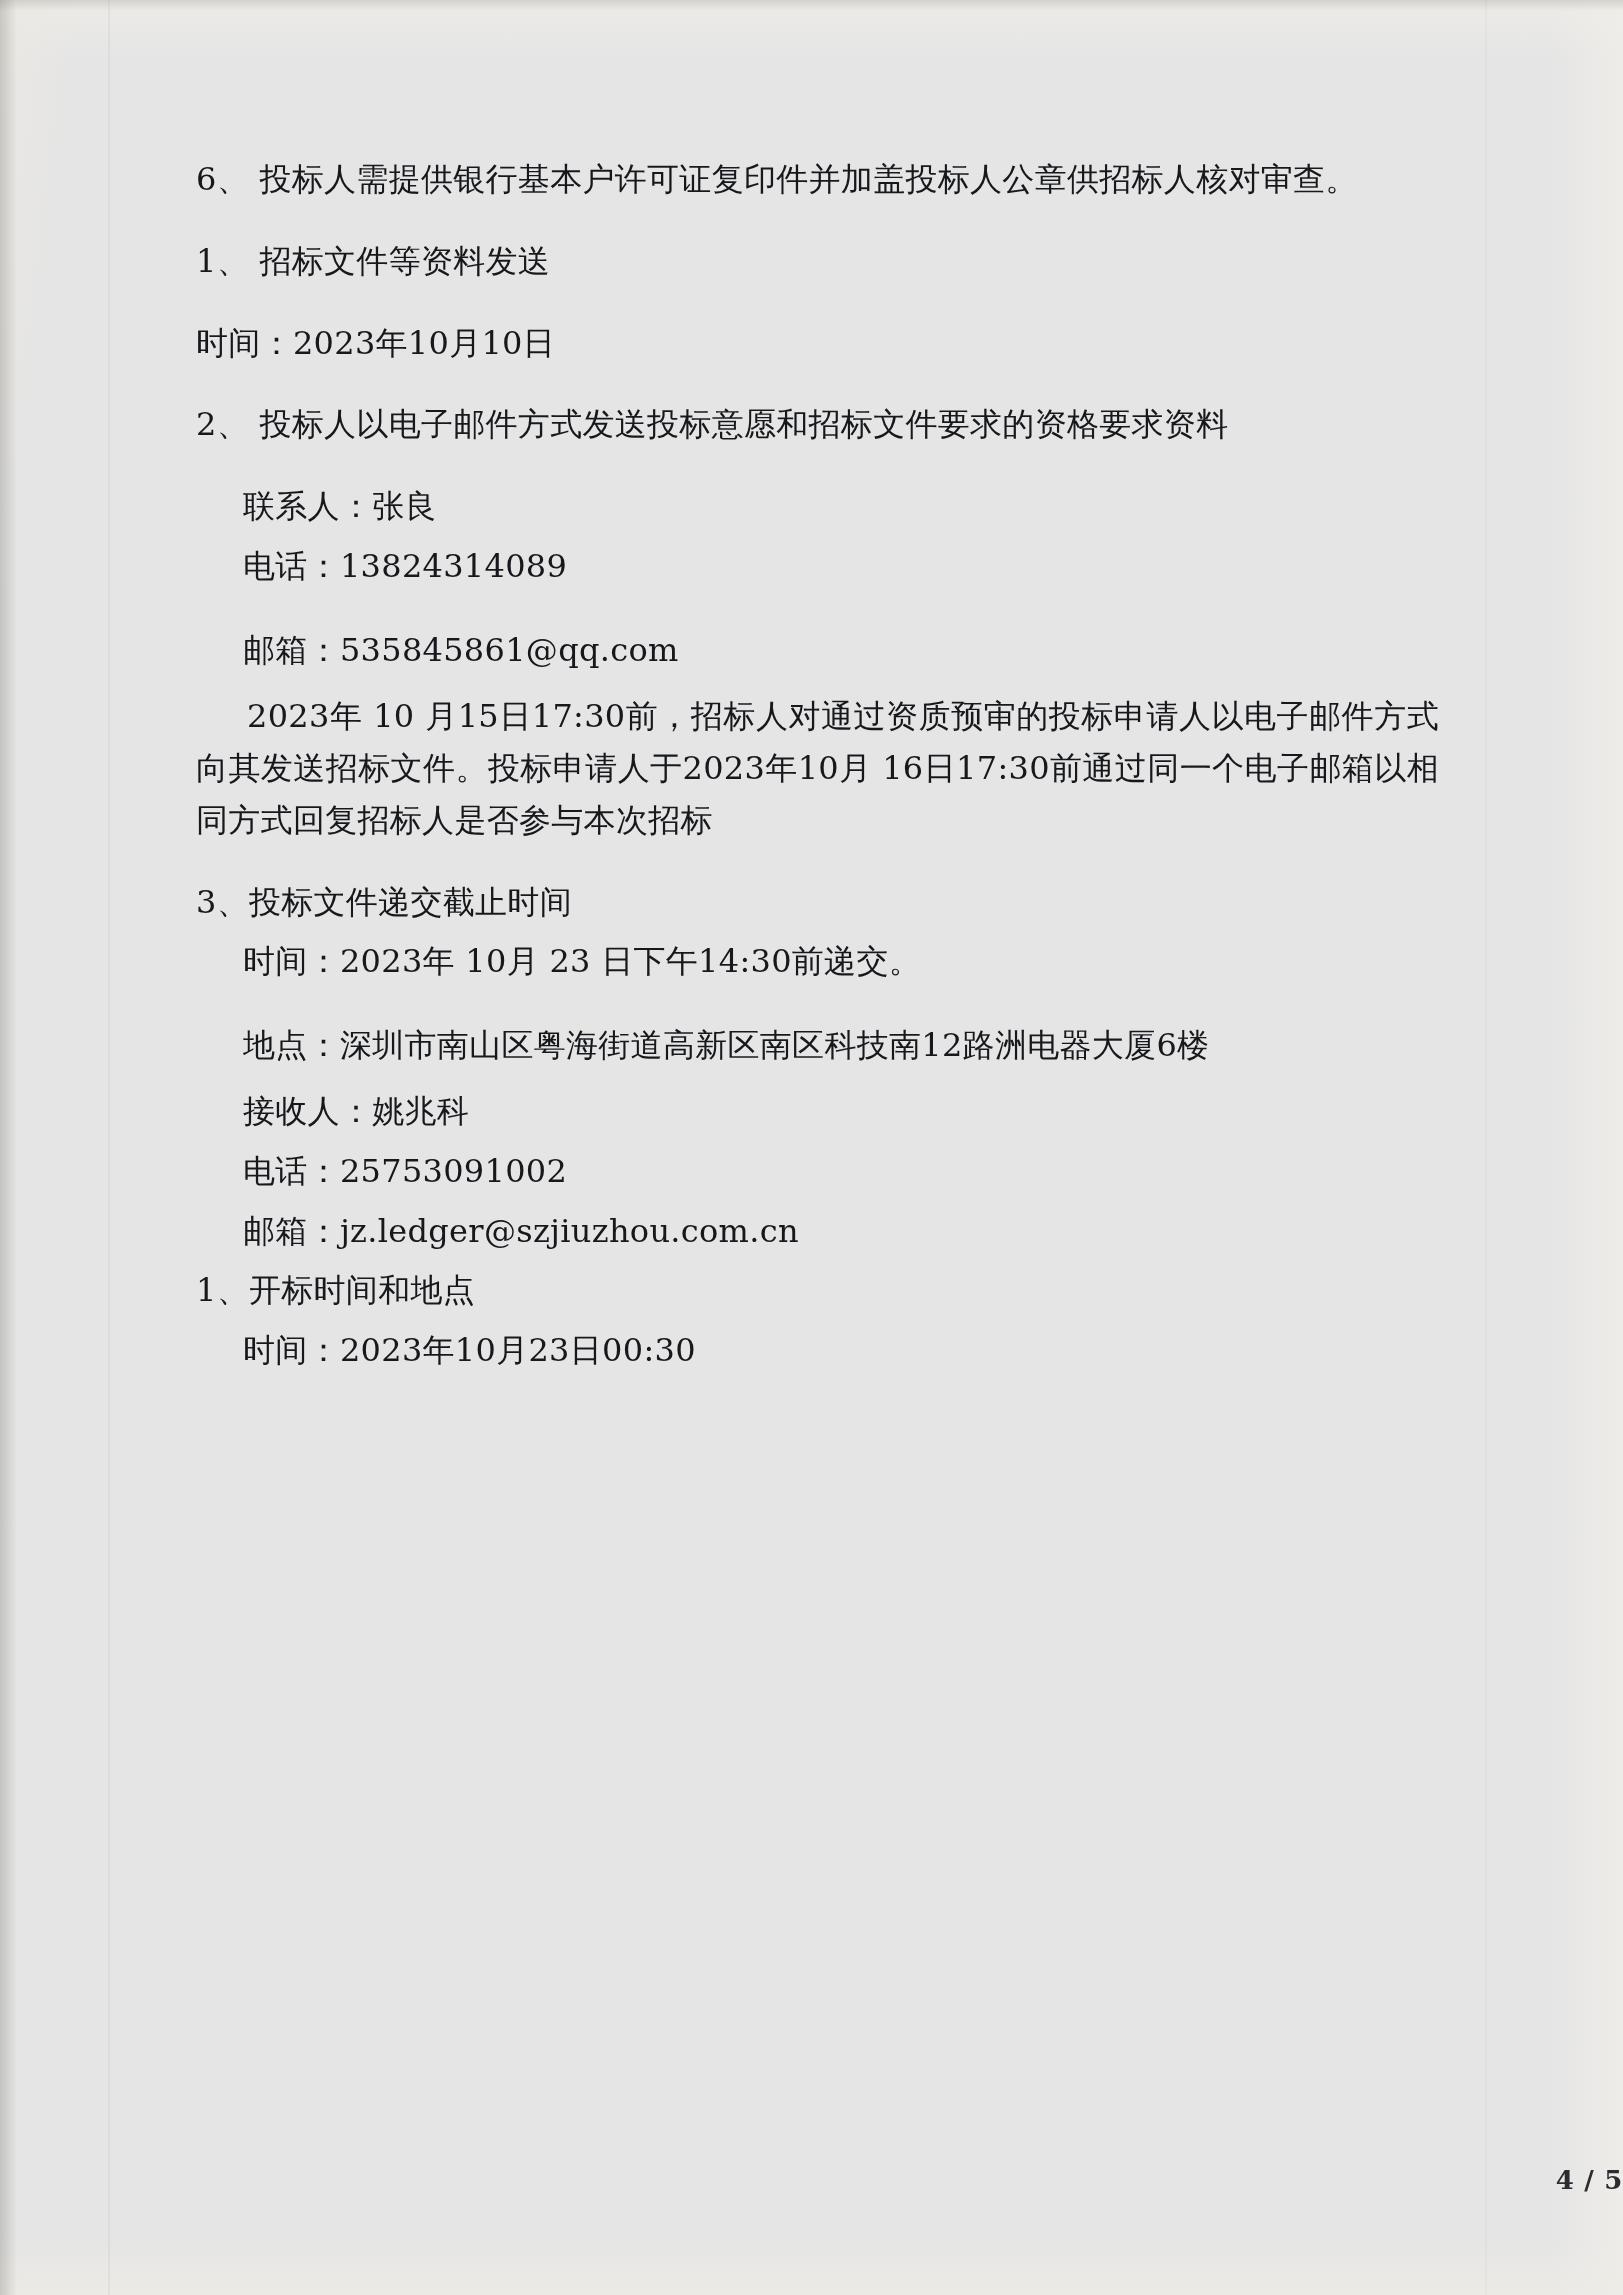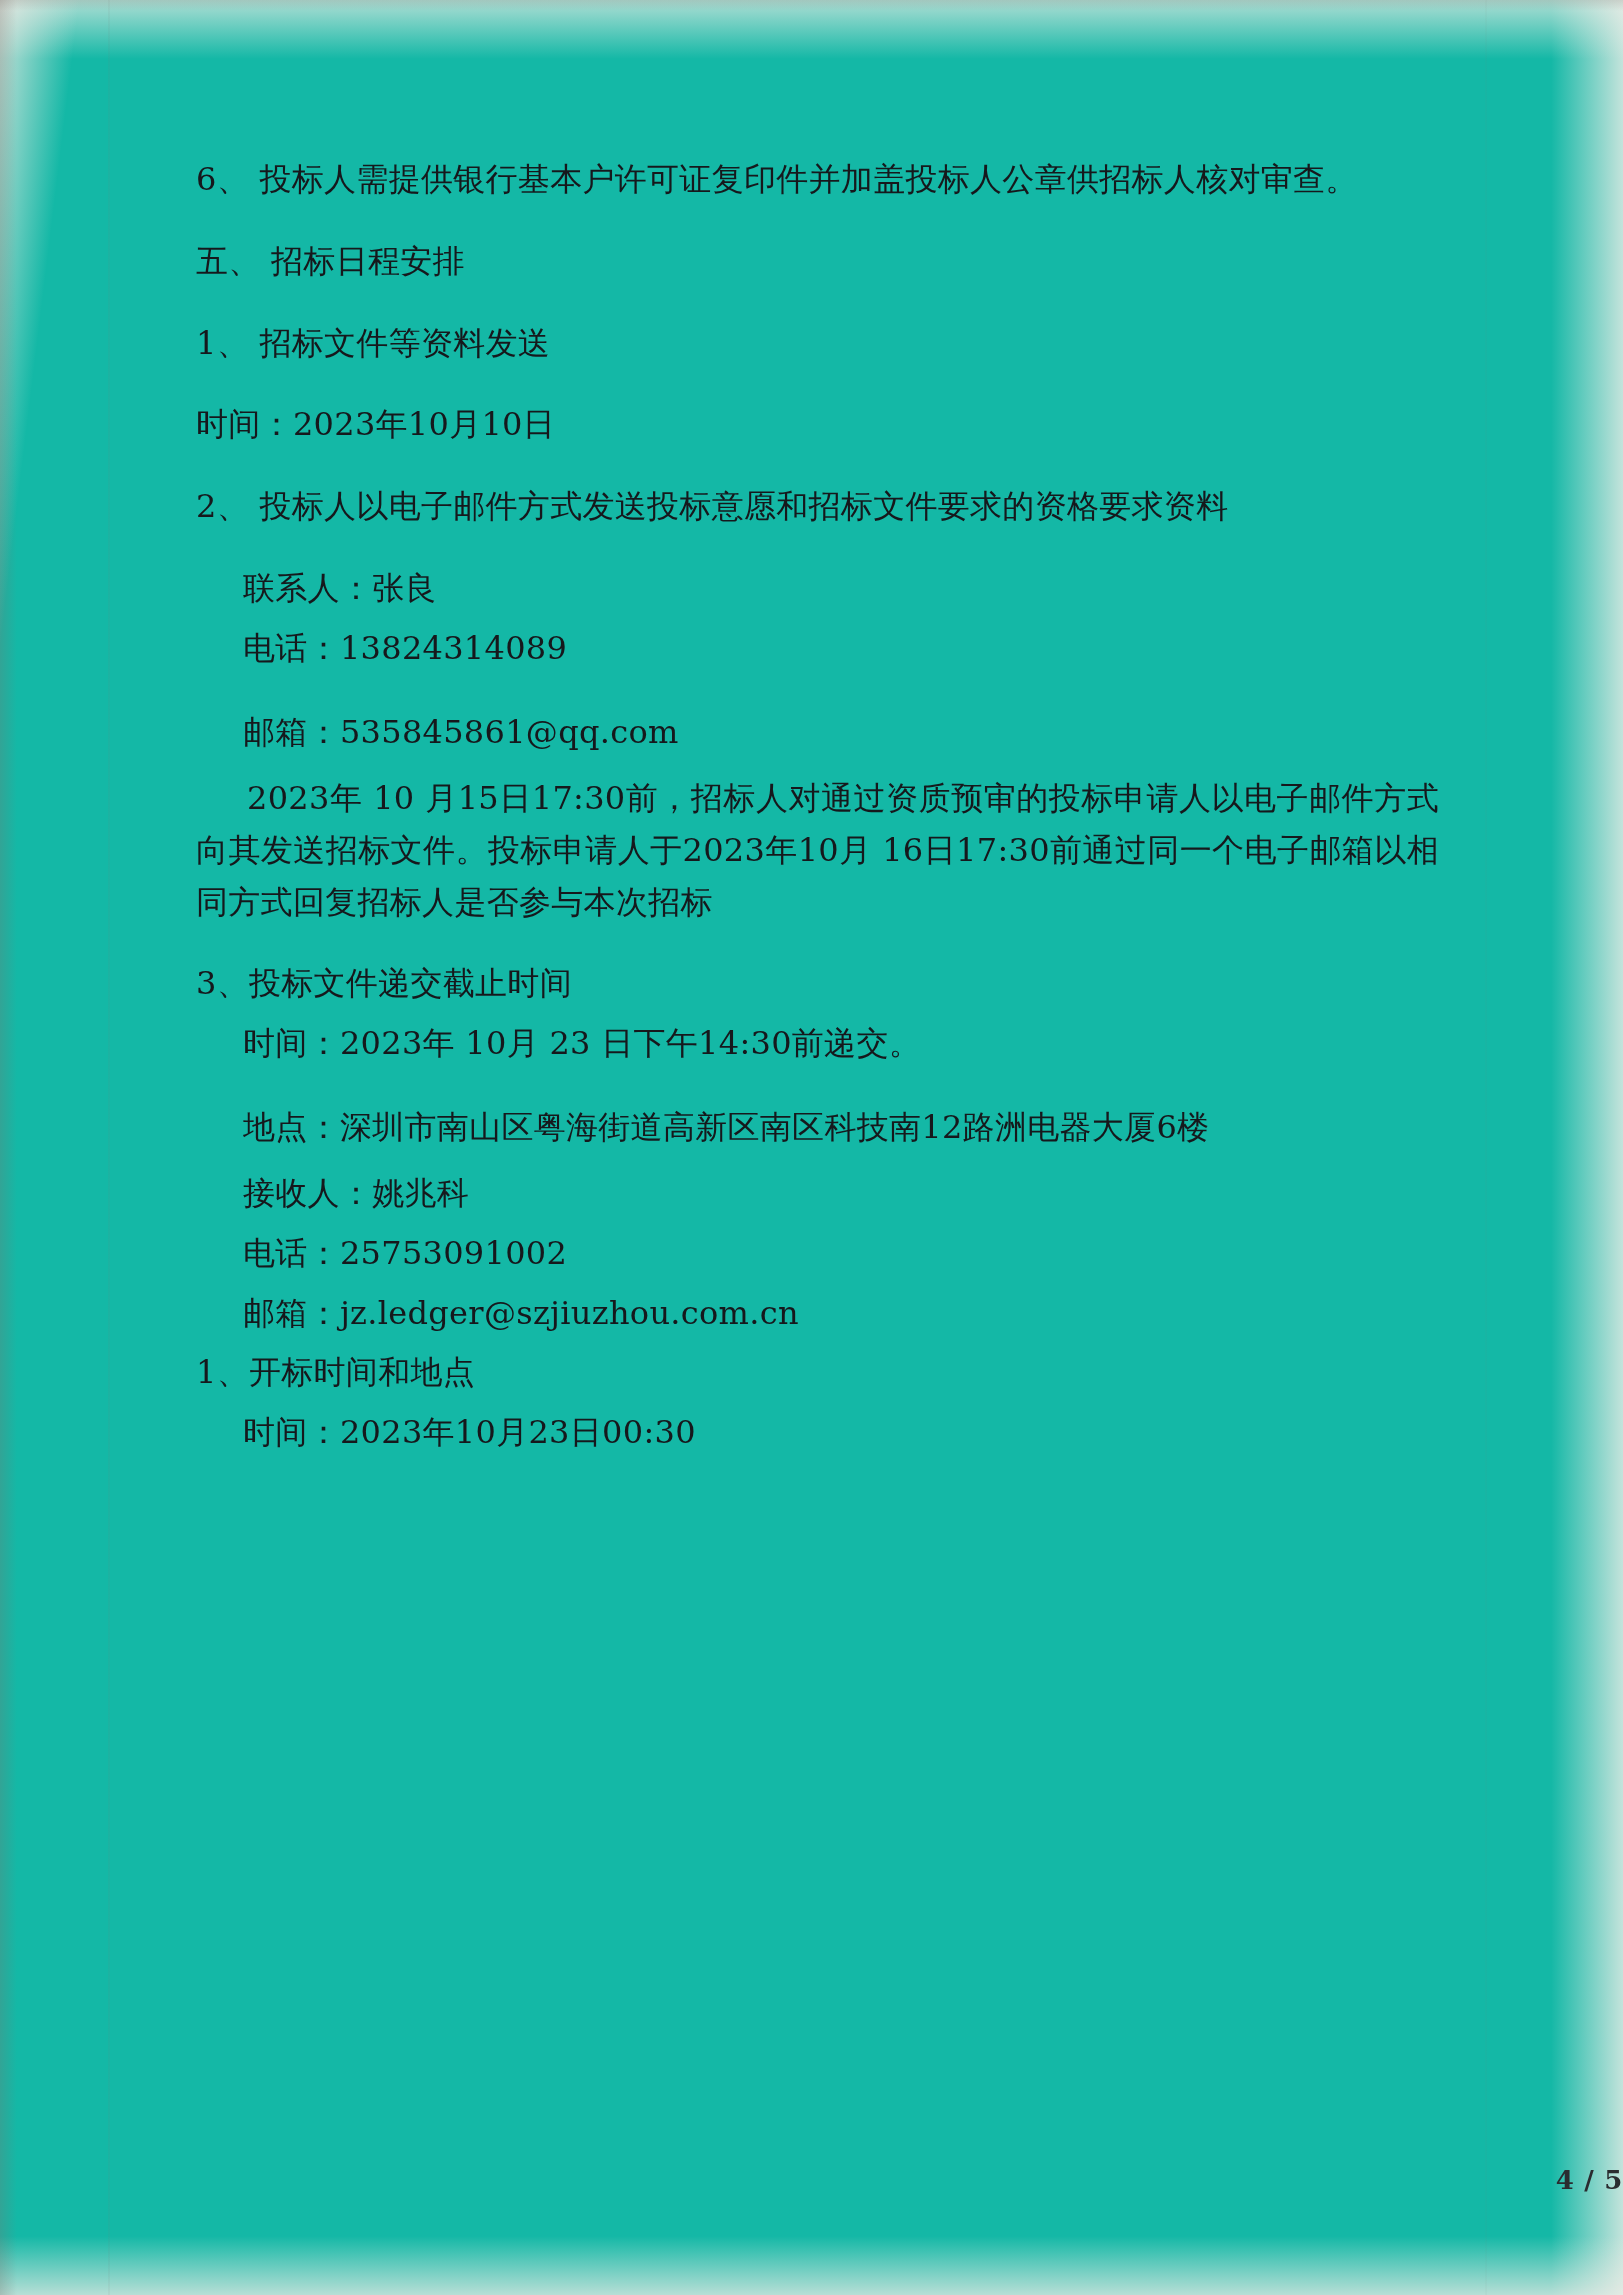"6、 投标人需提供银行基本户许可证复印件并加盖投标人公章供招标人核对审查。" .page { background: #14b8a6 -> #e5e5e5 }
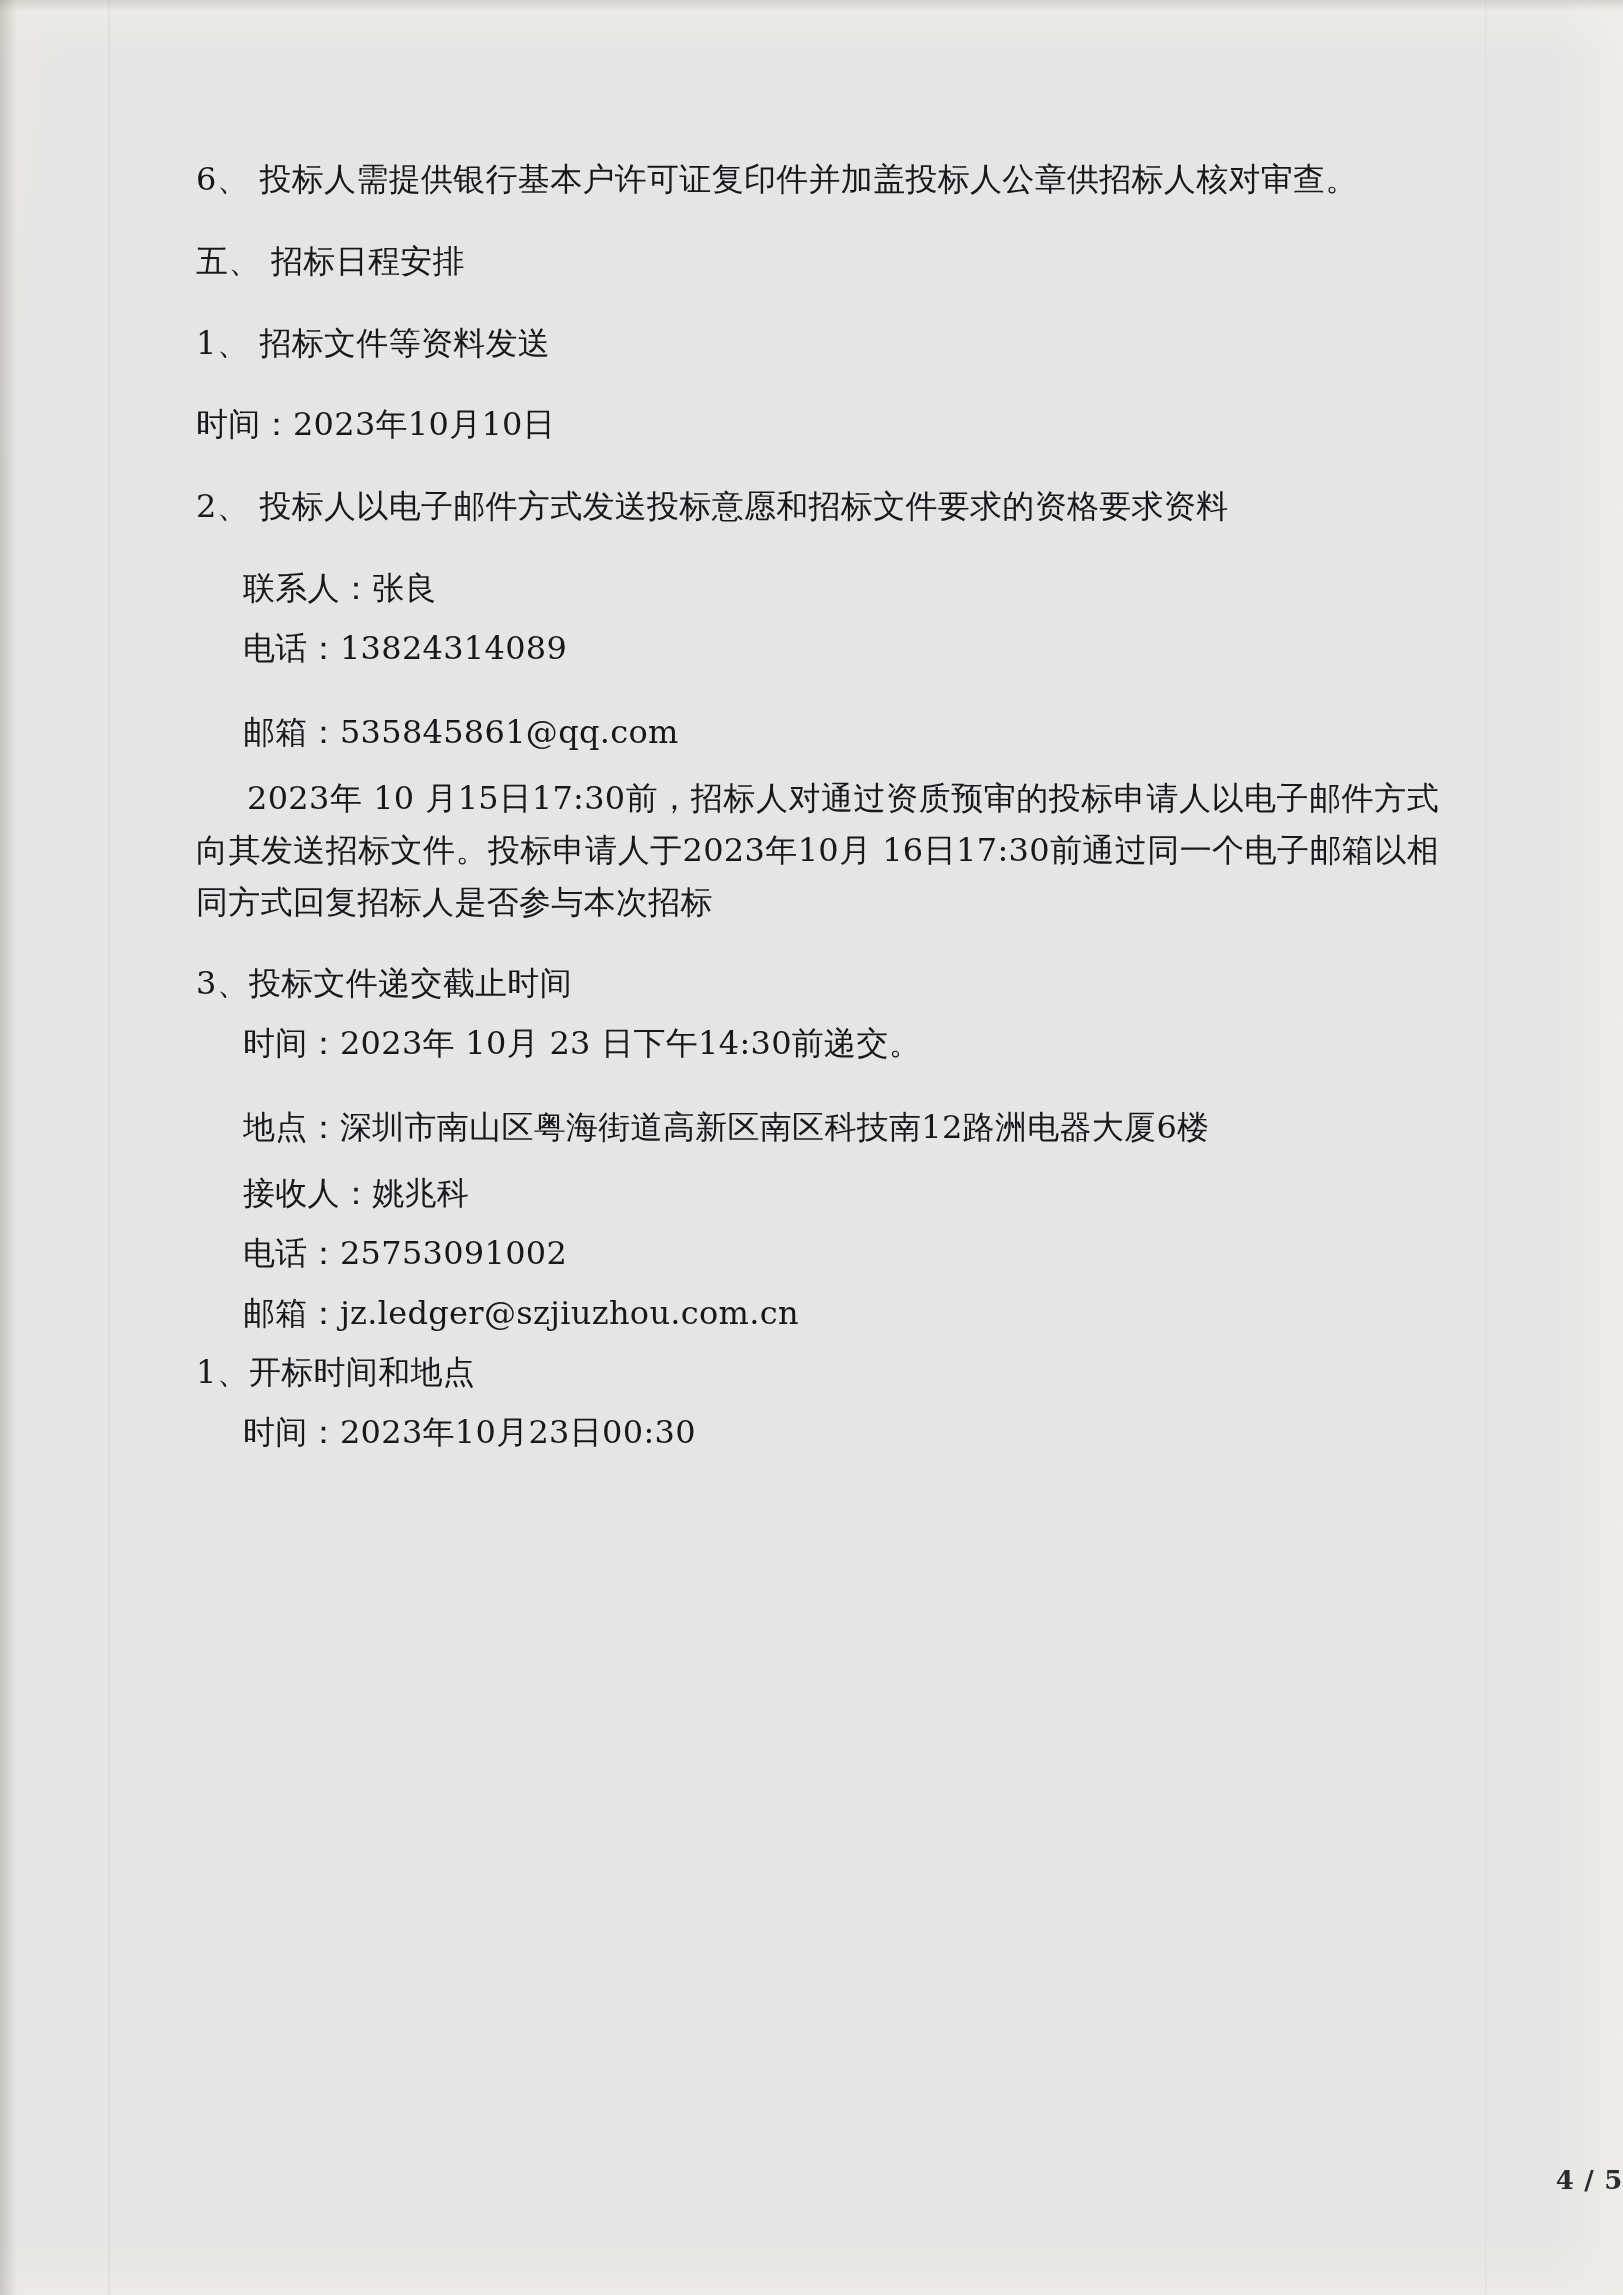"五、 招标日程安排" p.para { html: <p>五、 招标日程安排</p> -> none }
